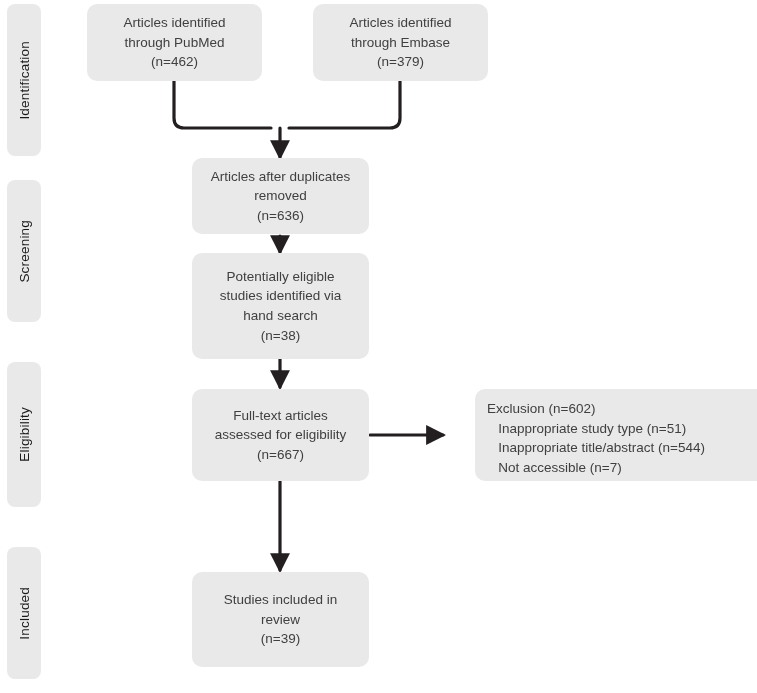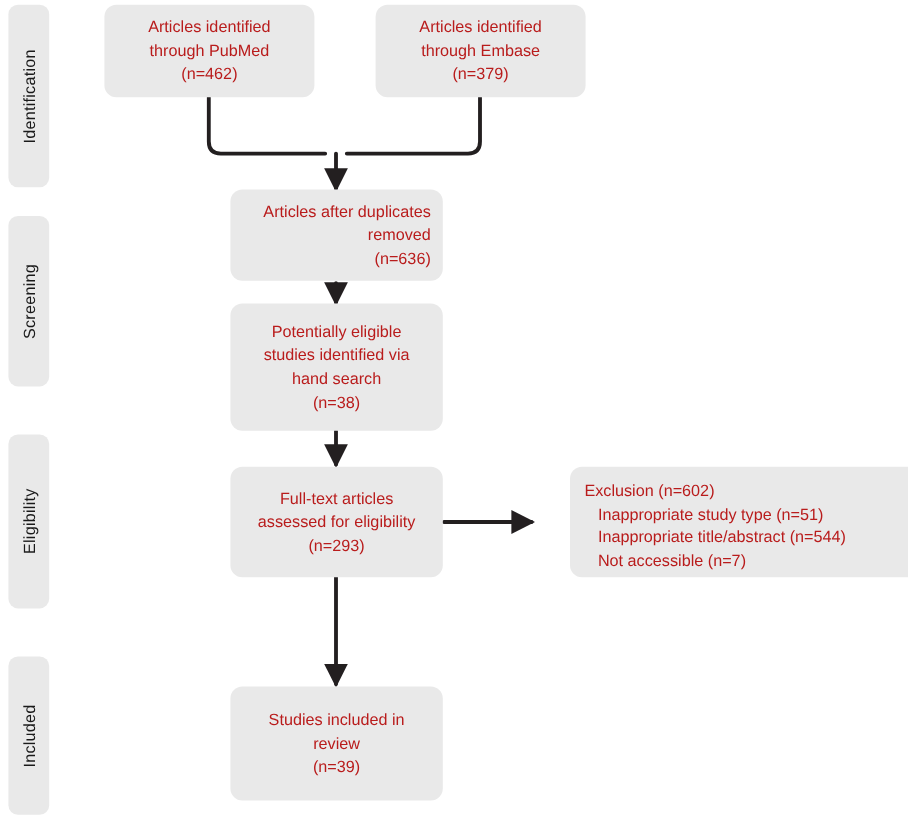"Articles identified" .node { color: #b91c1c -> #404040 }
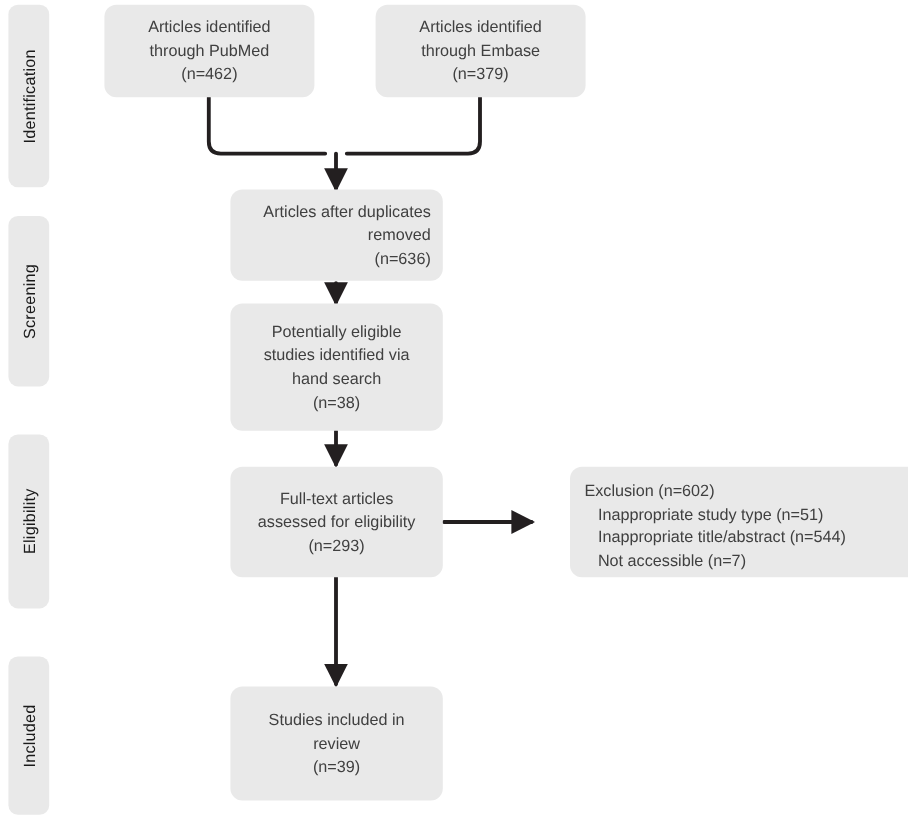"Articles after duplicates" div.node { text-align: right -> none }
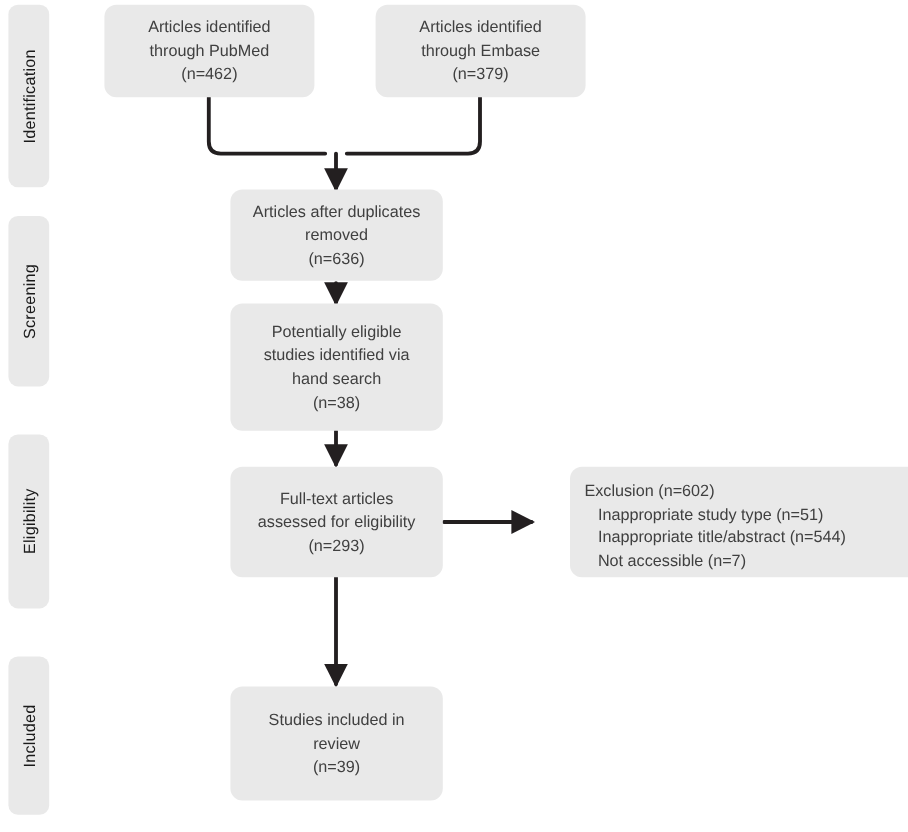"Full-text articles" span.txt { text: 293 -> 667 }
